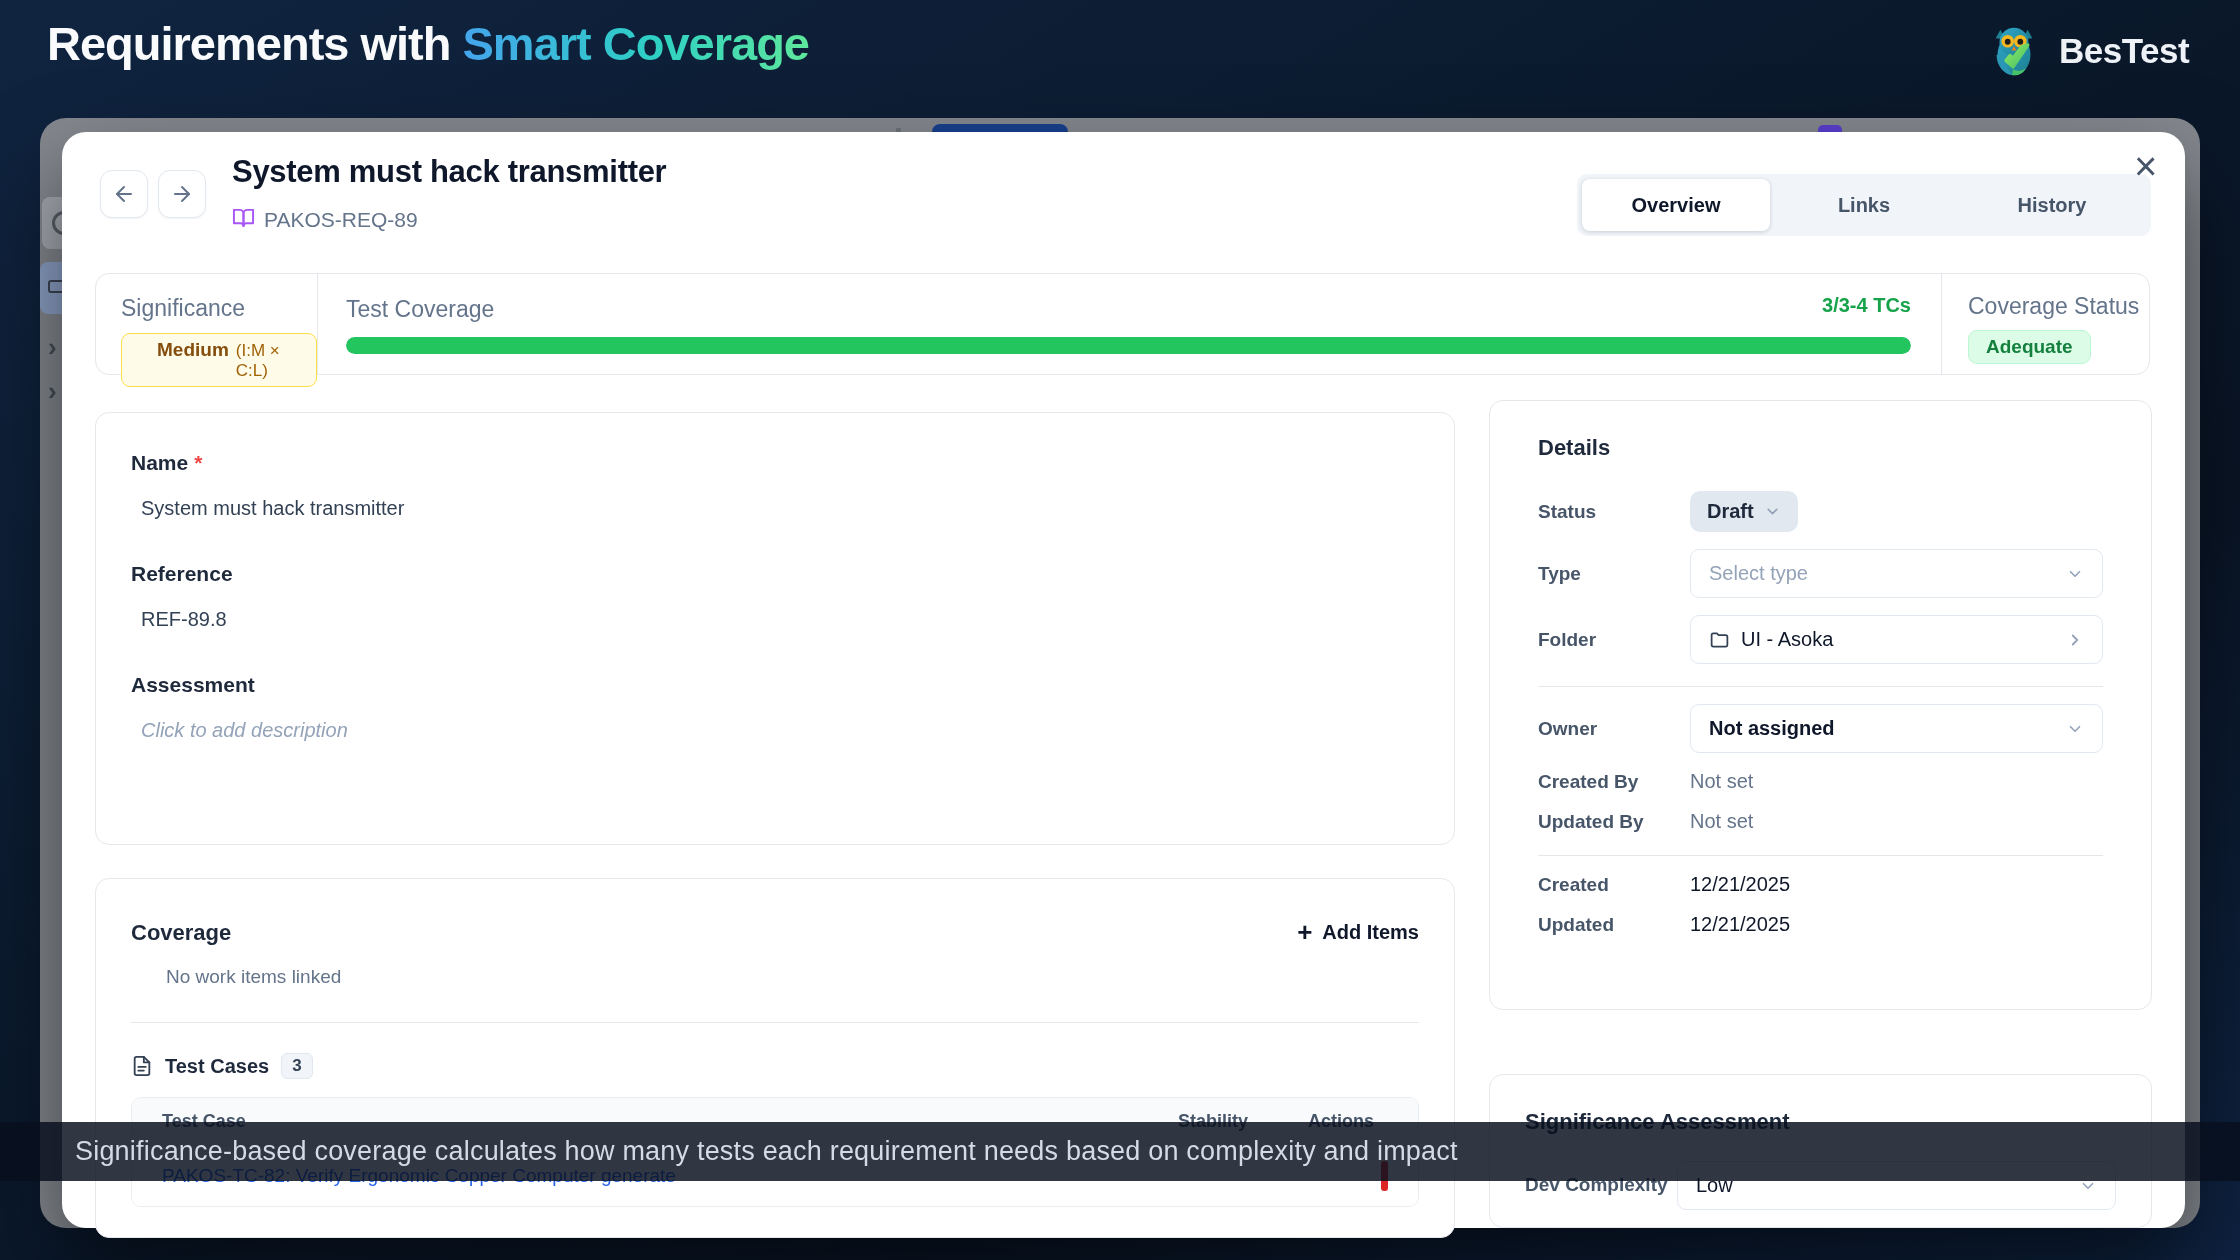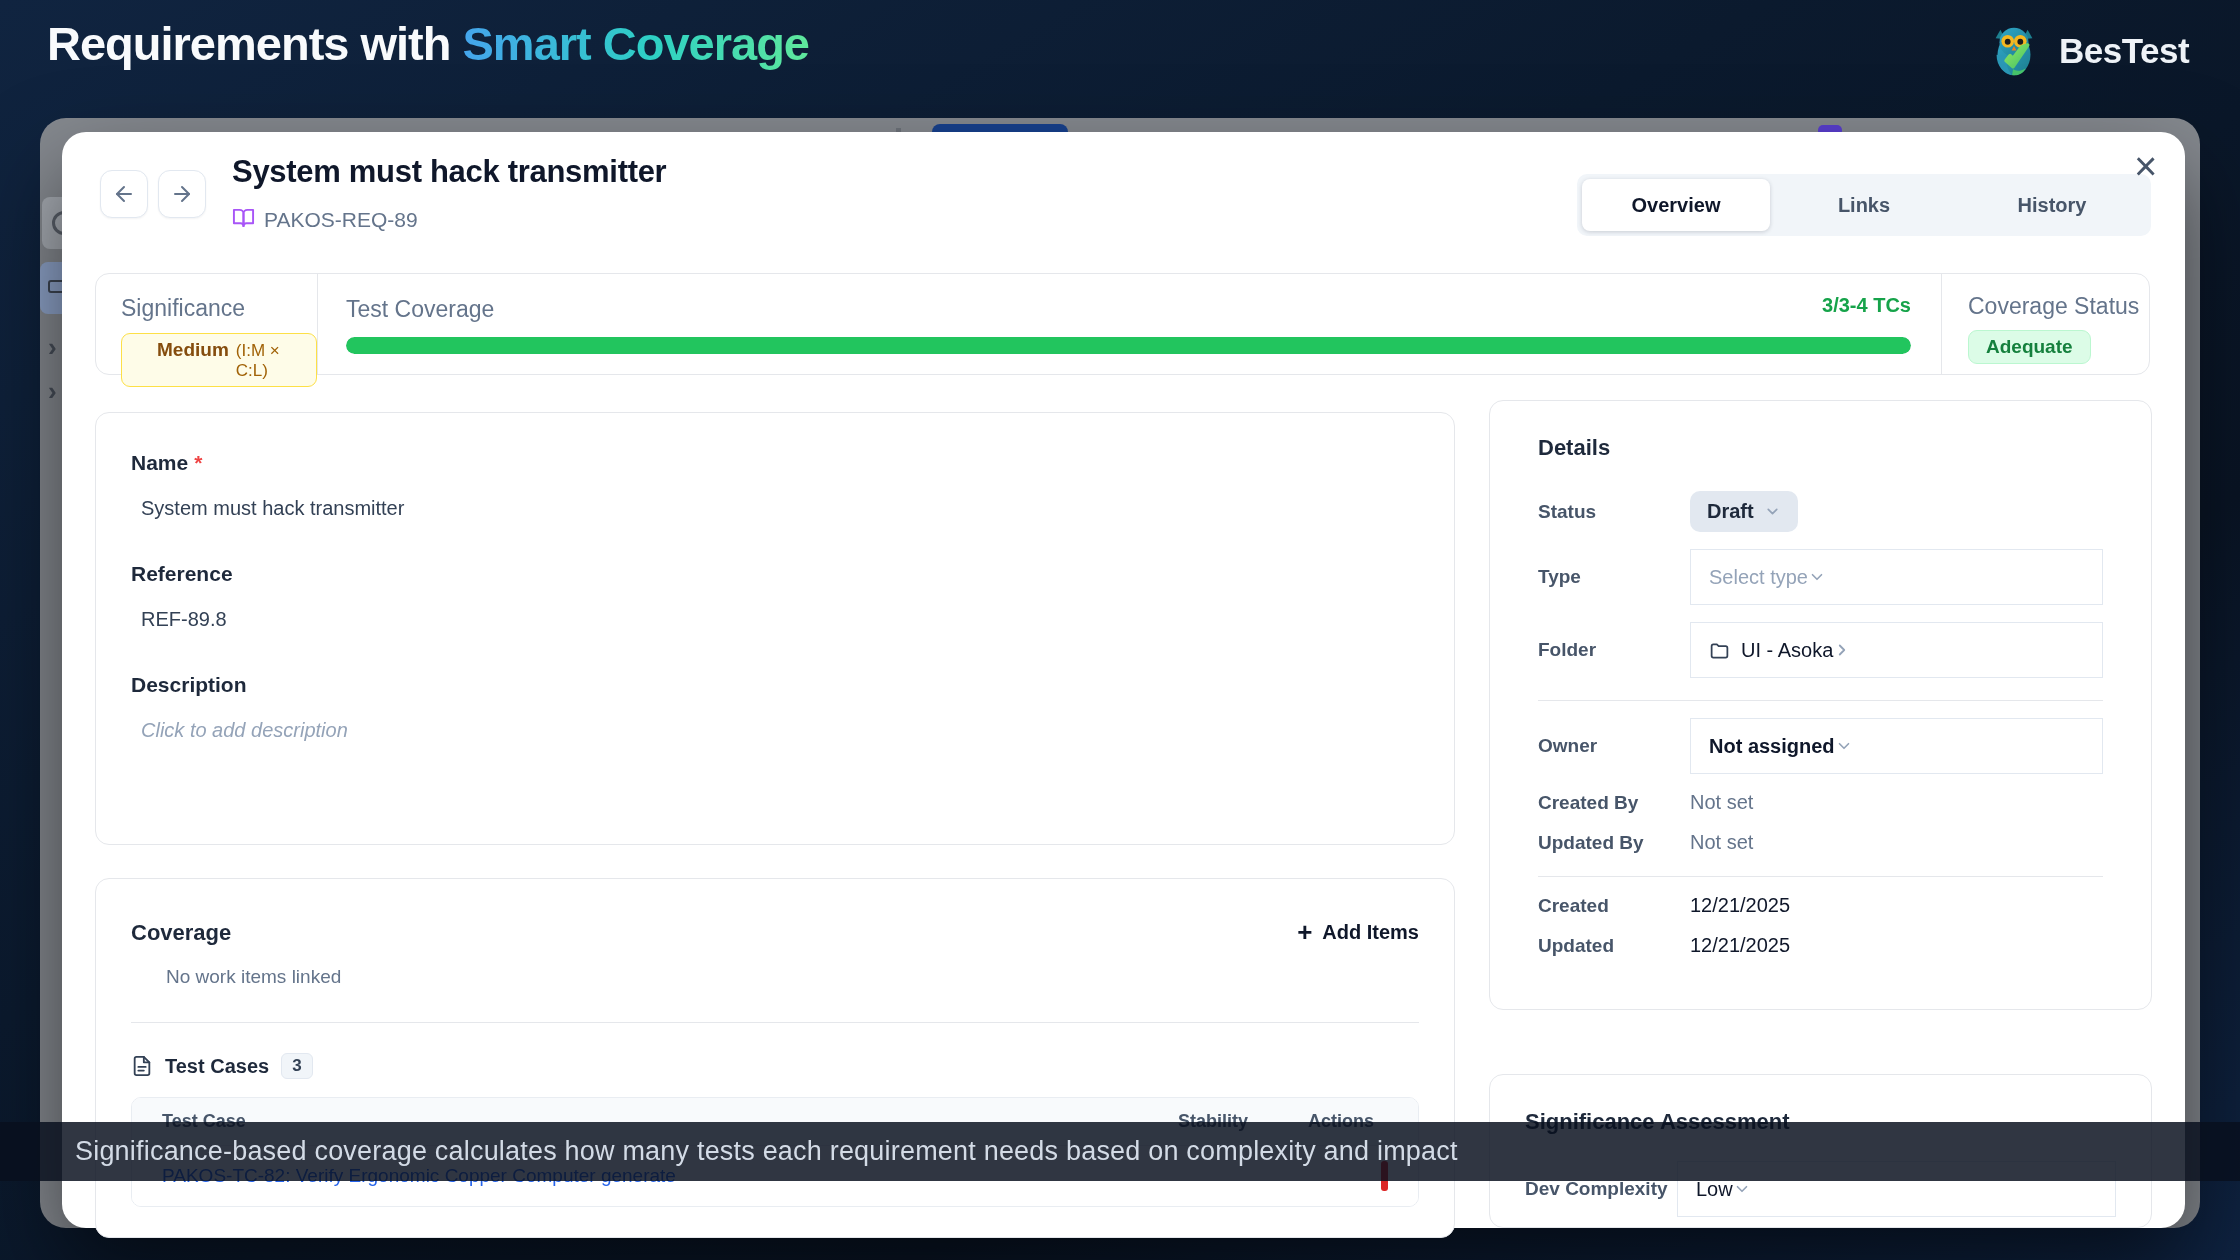"Select type" .select { border-radius: 0 -> 9px; height: 56px -> 49px; justify-content: flex-start -> space-between }
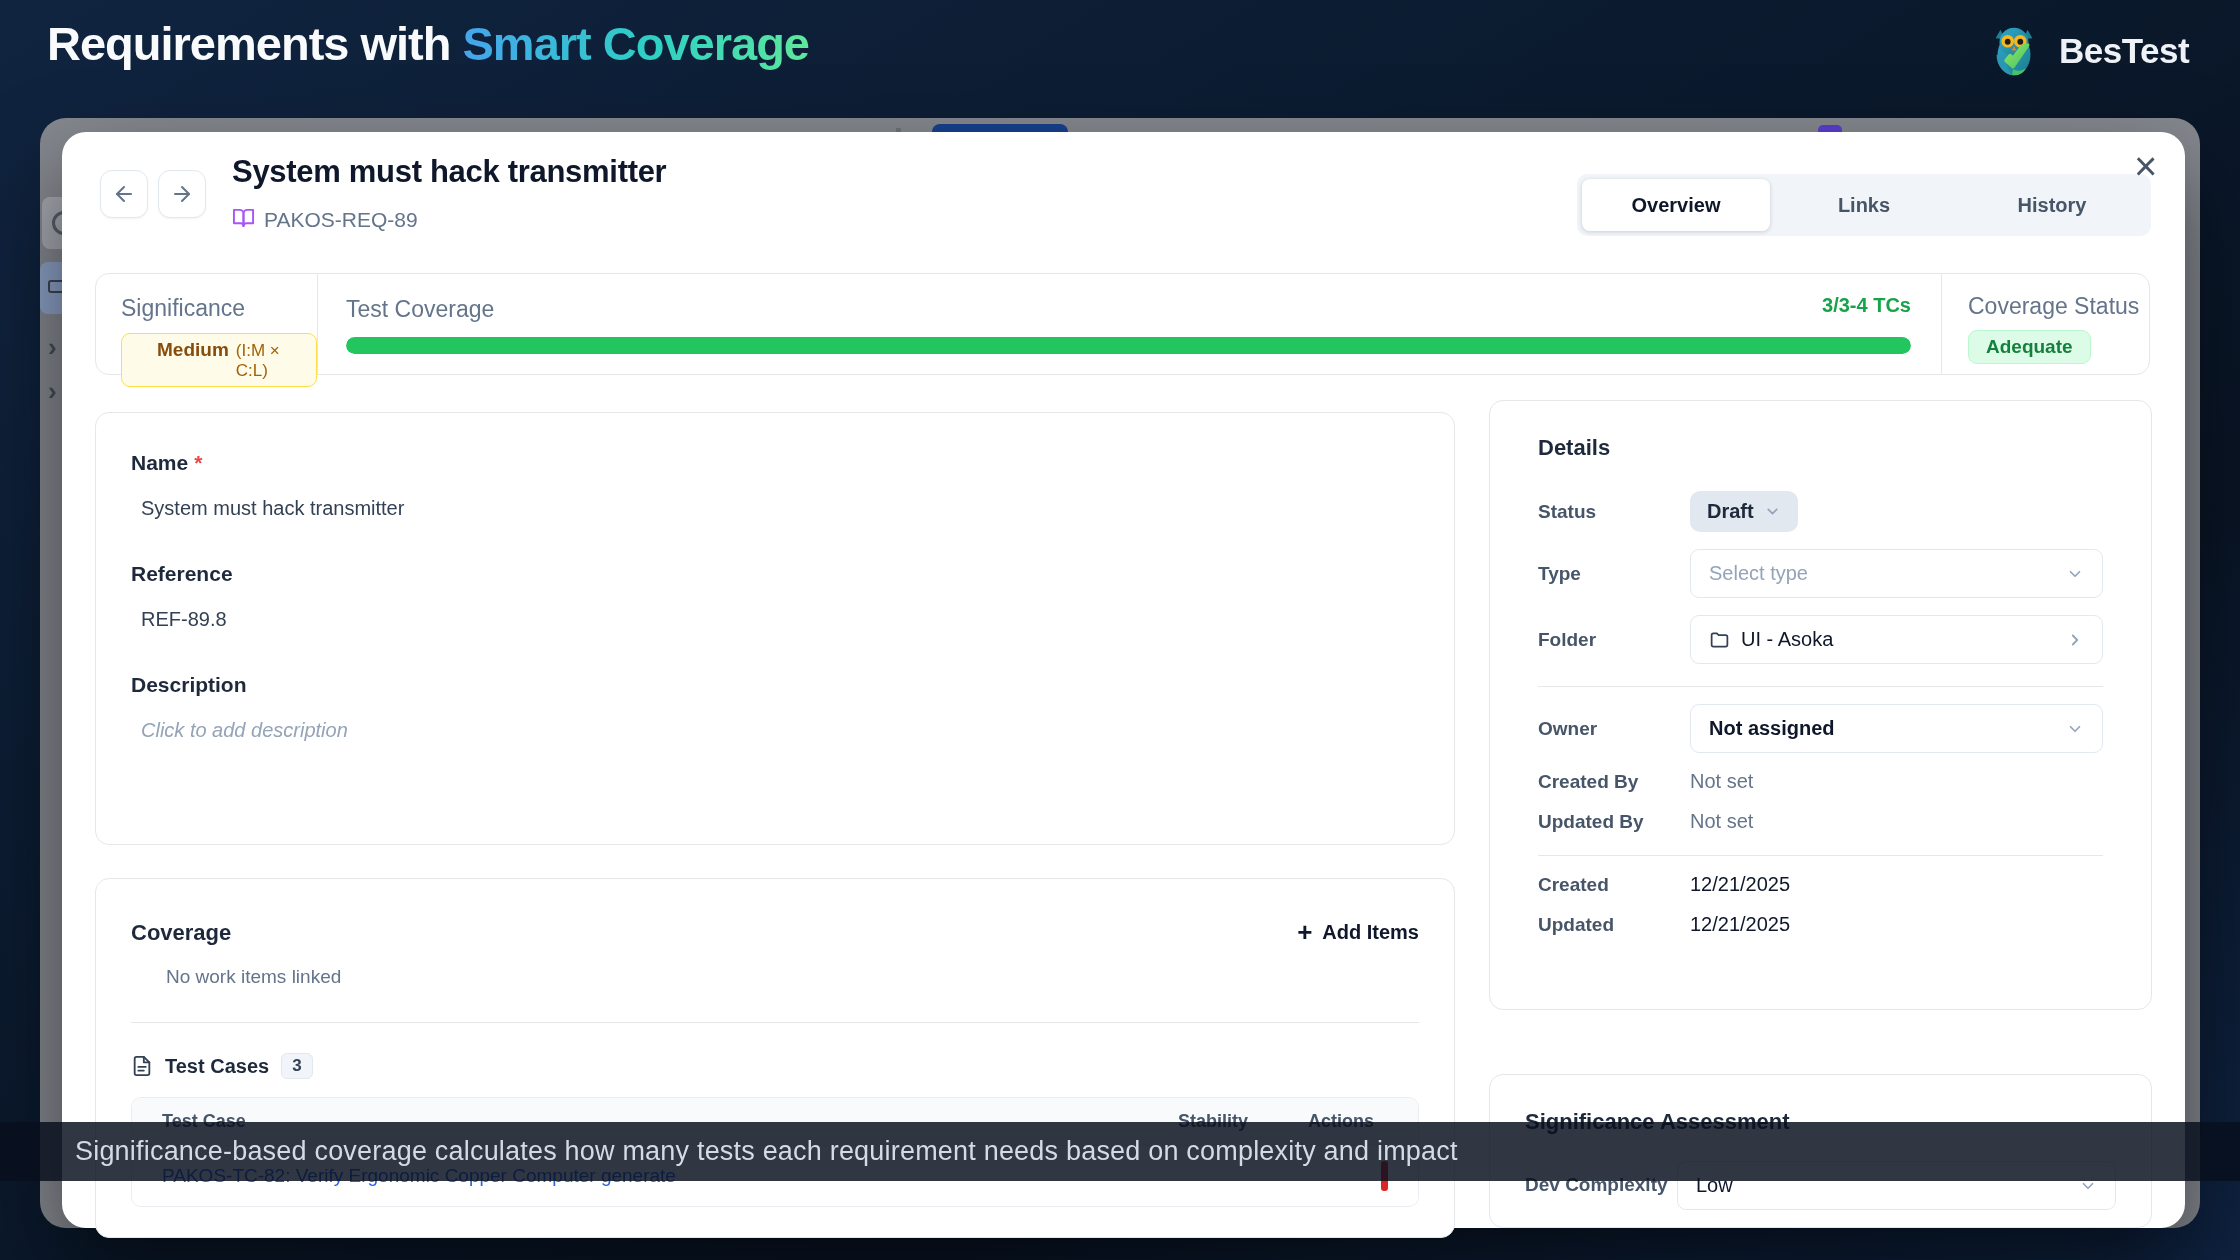"Description" div.fld-label { text: Description -> Assessment }
